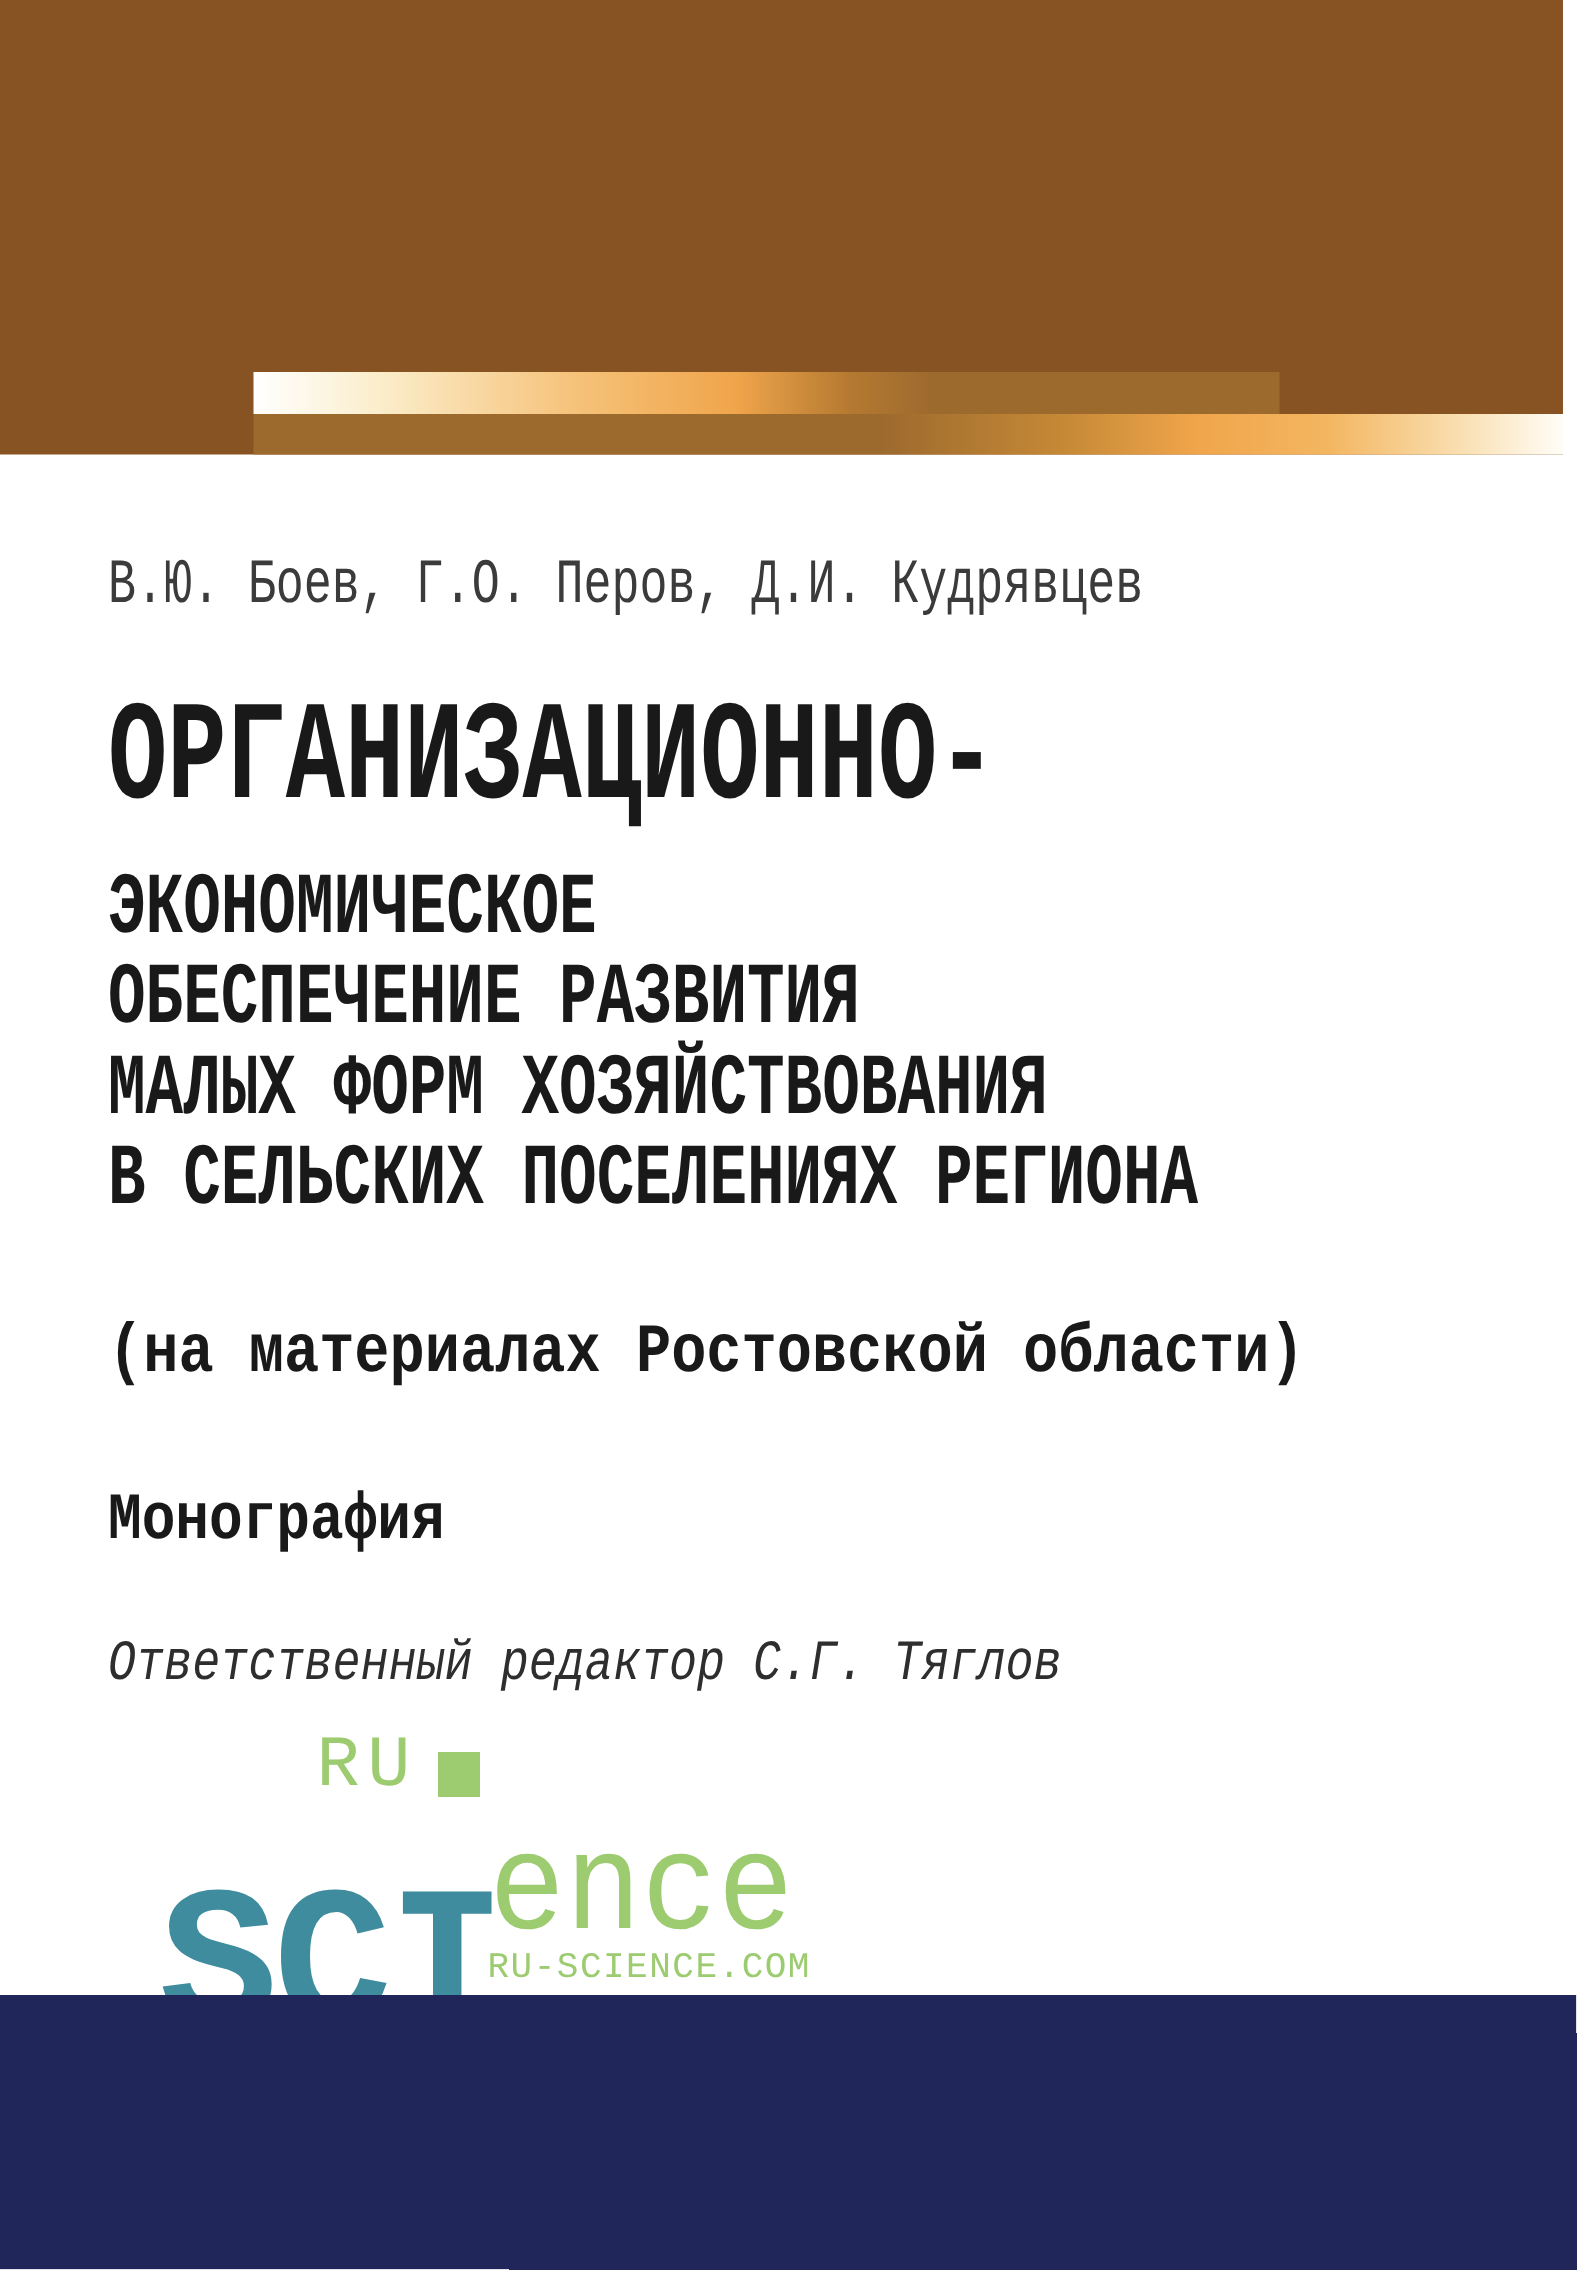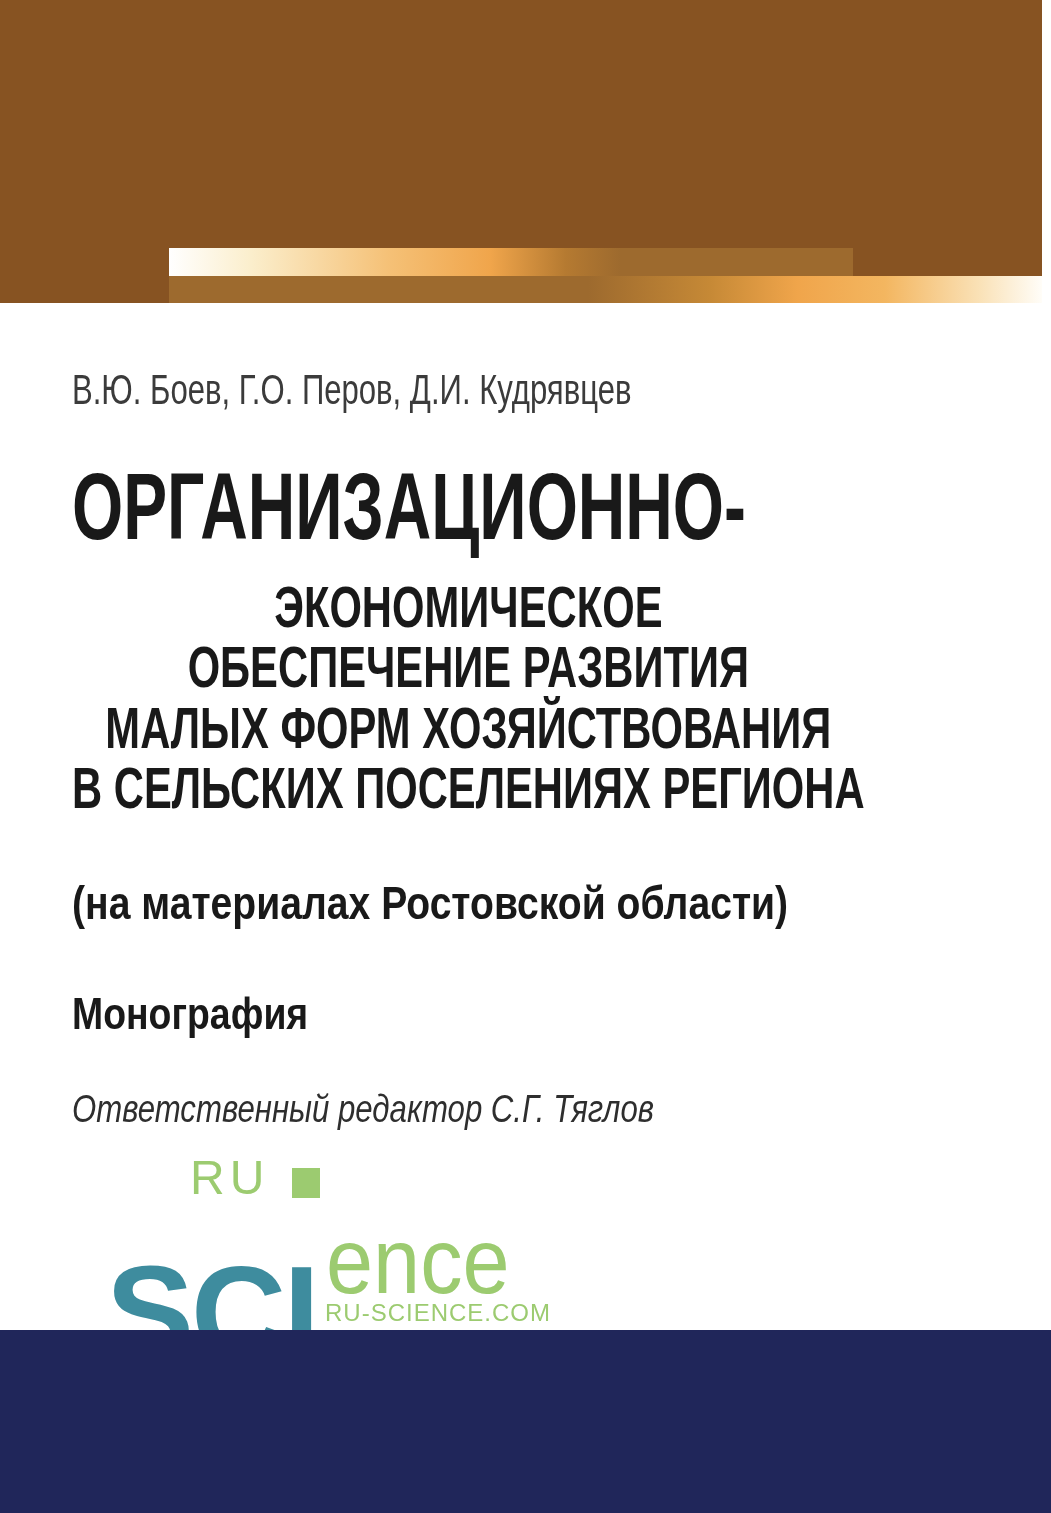"В.Ю. Боев, Г.О. Перов, Д.И." #cover { font-family: Liberation Sans, sans-serif -> Liberation Mono, monospace; text-align: center -> none }
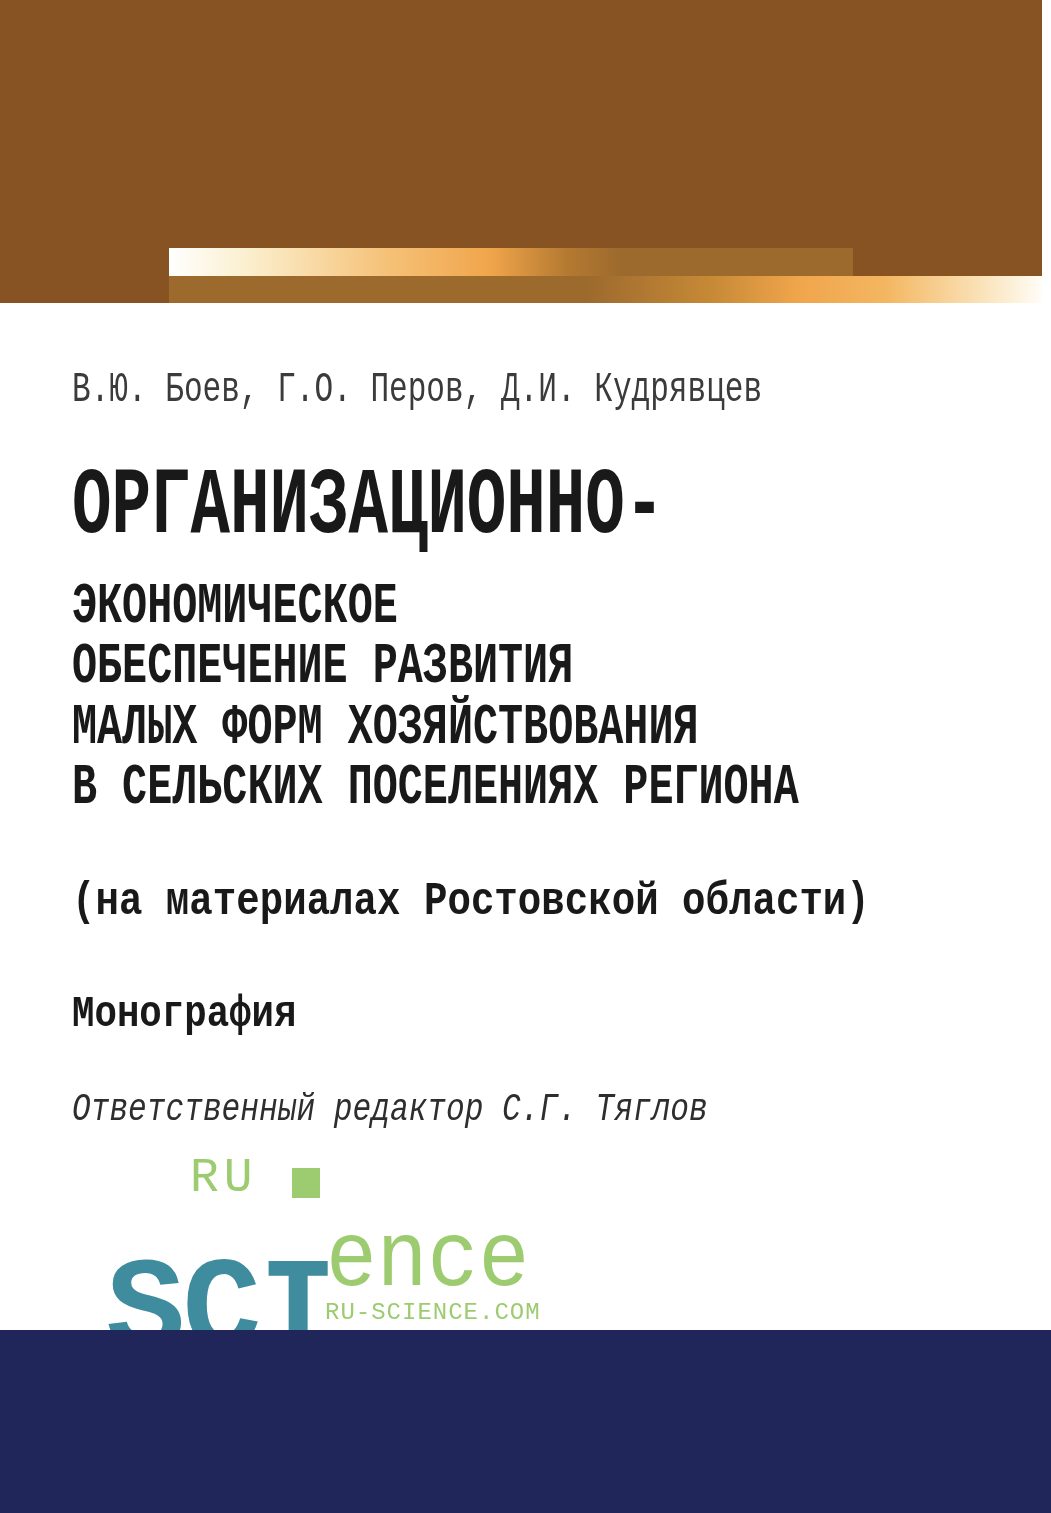"RU" .logo-ru { left: 190px -> 211px }
